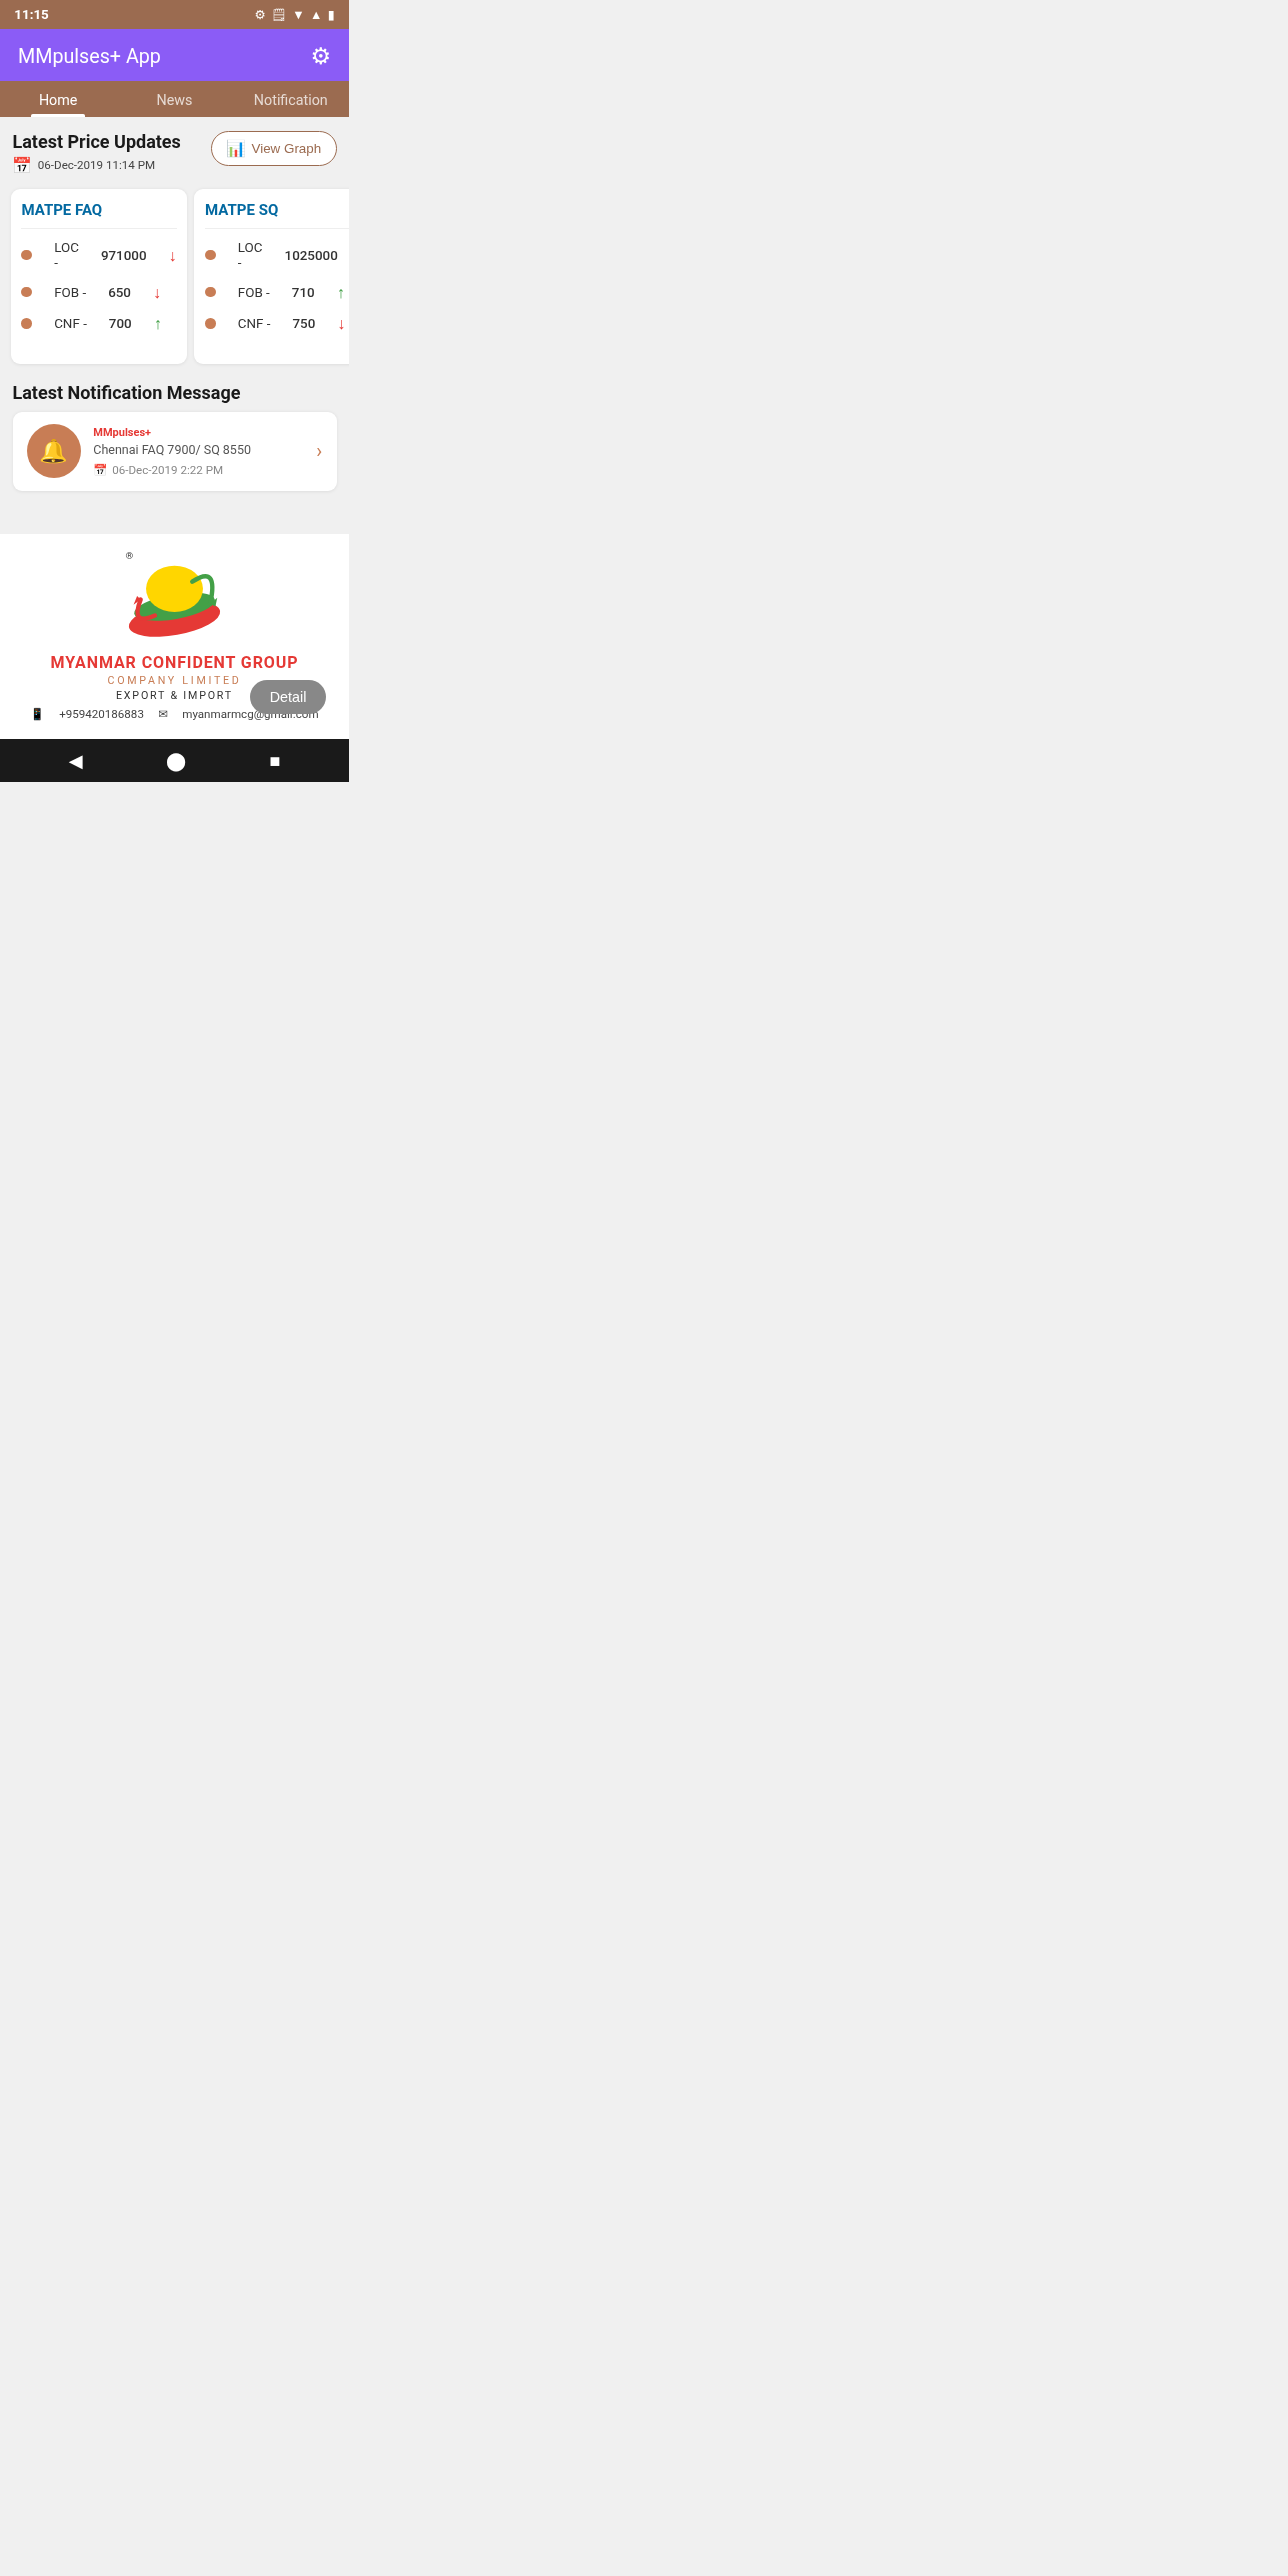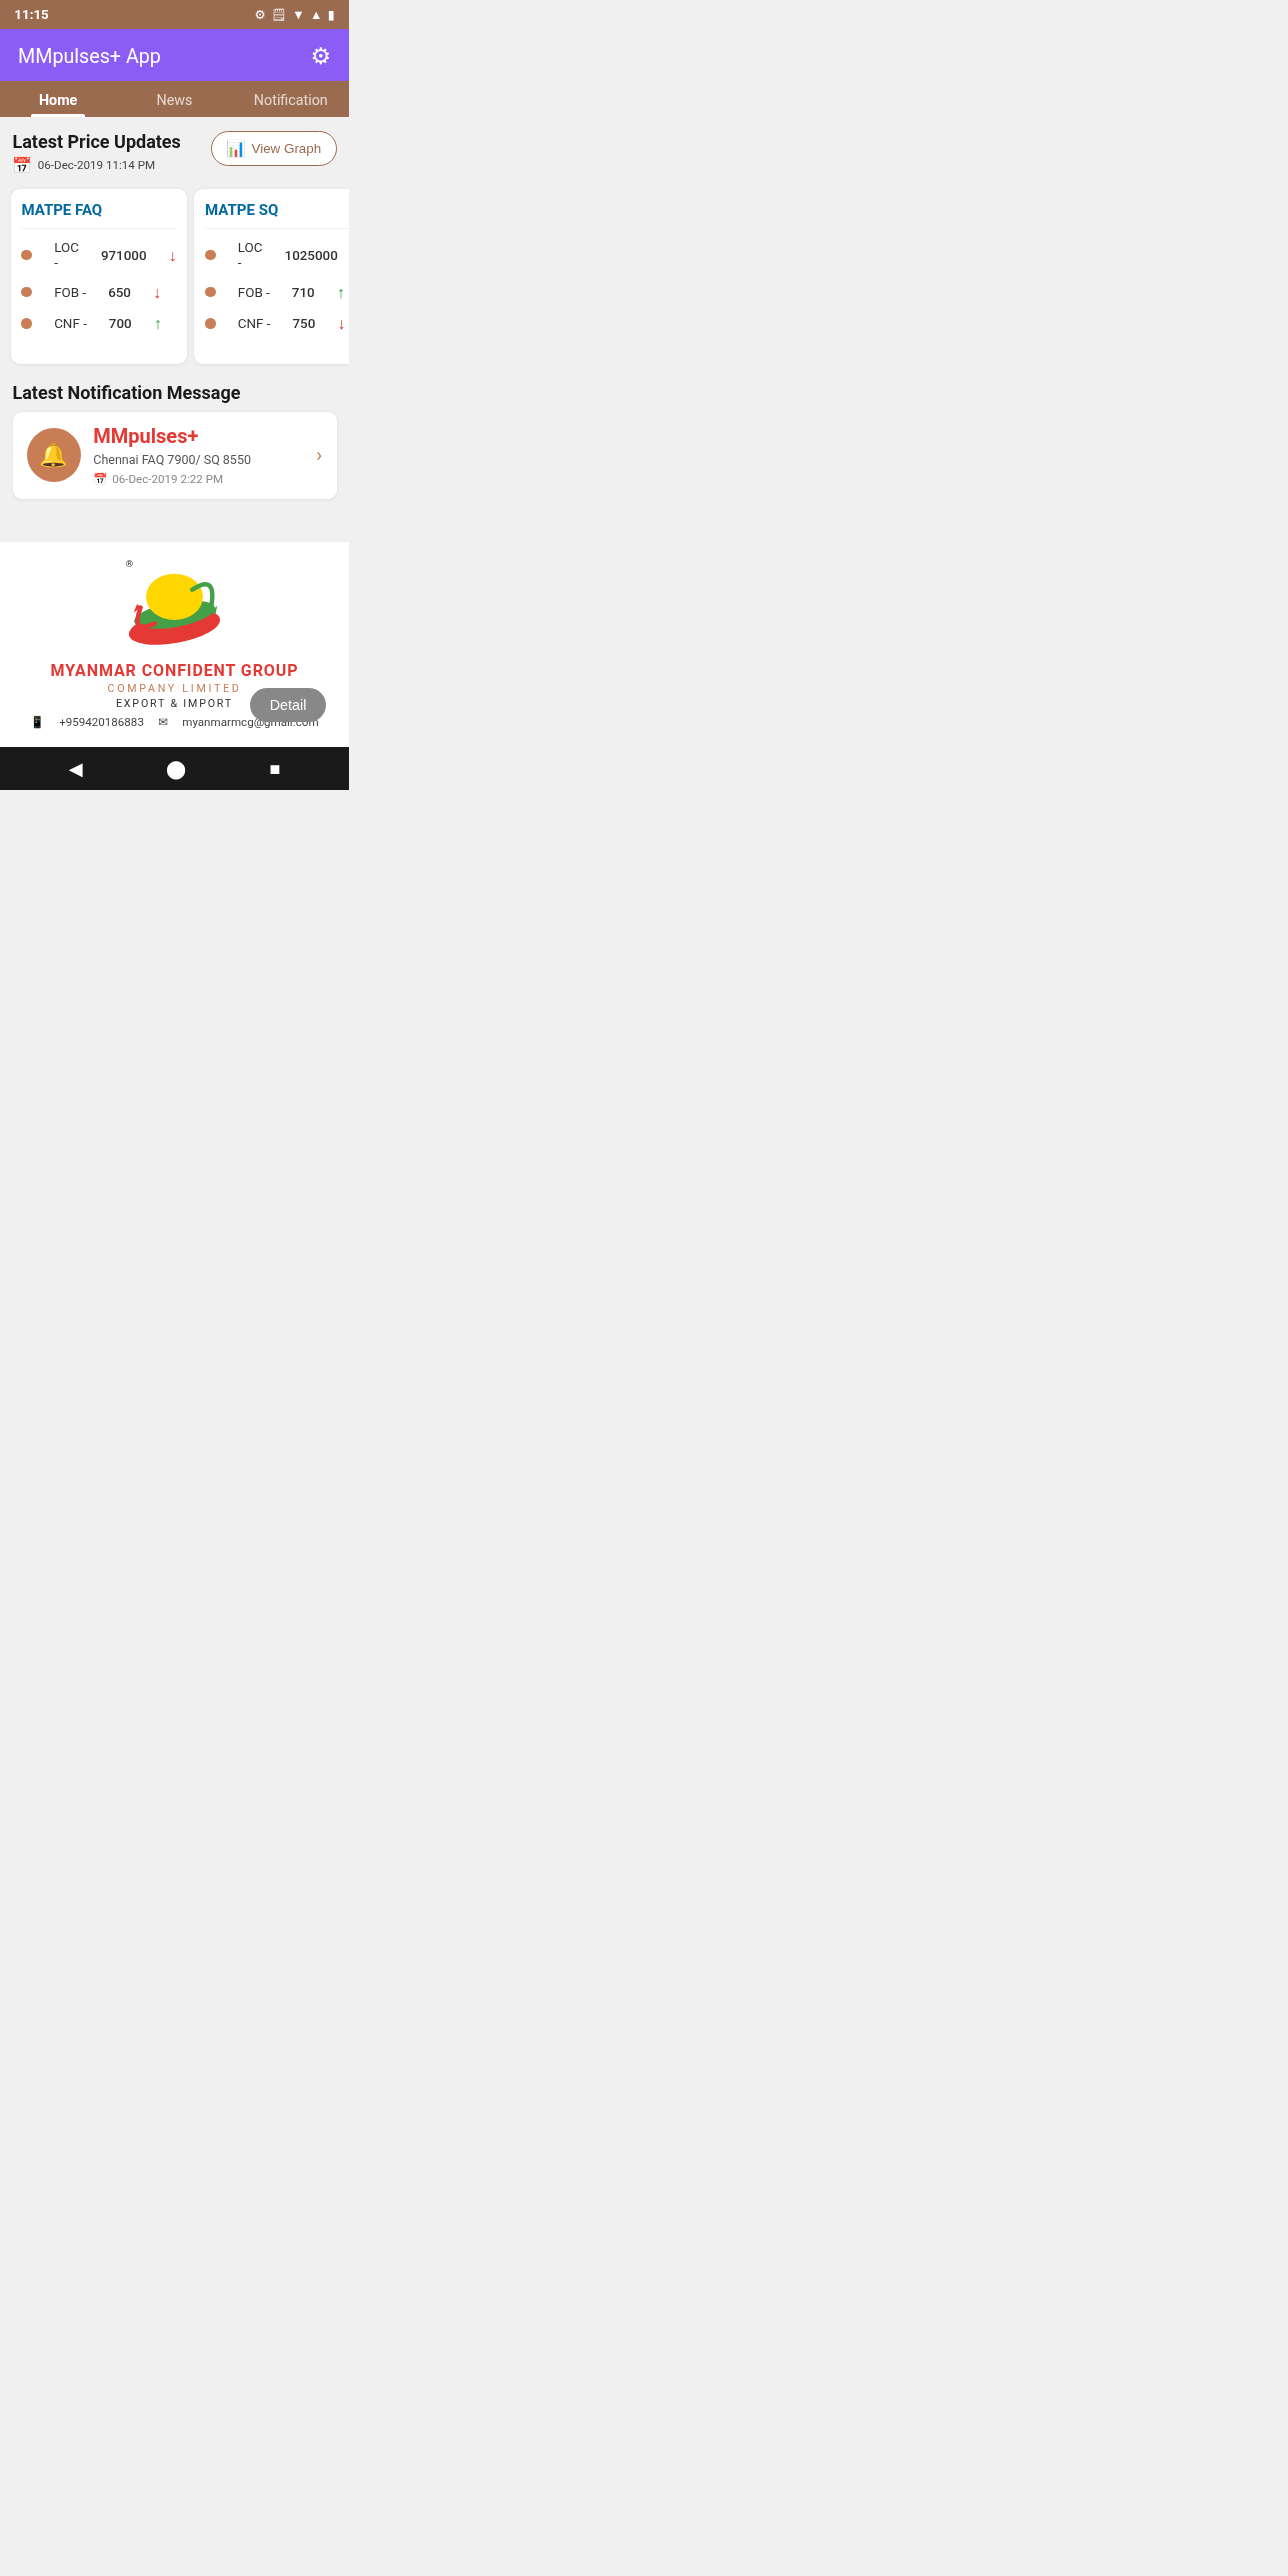"Home" .nav-tab.active { font-weight: 700 -> 400 }
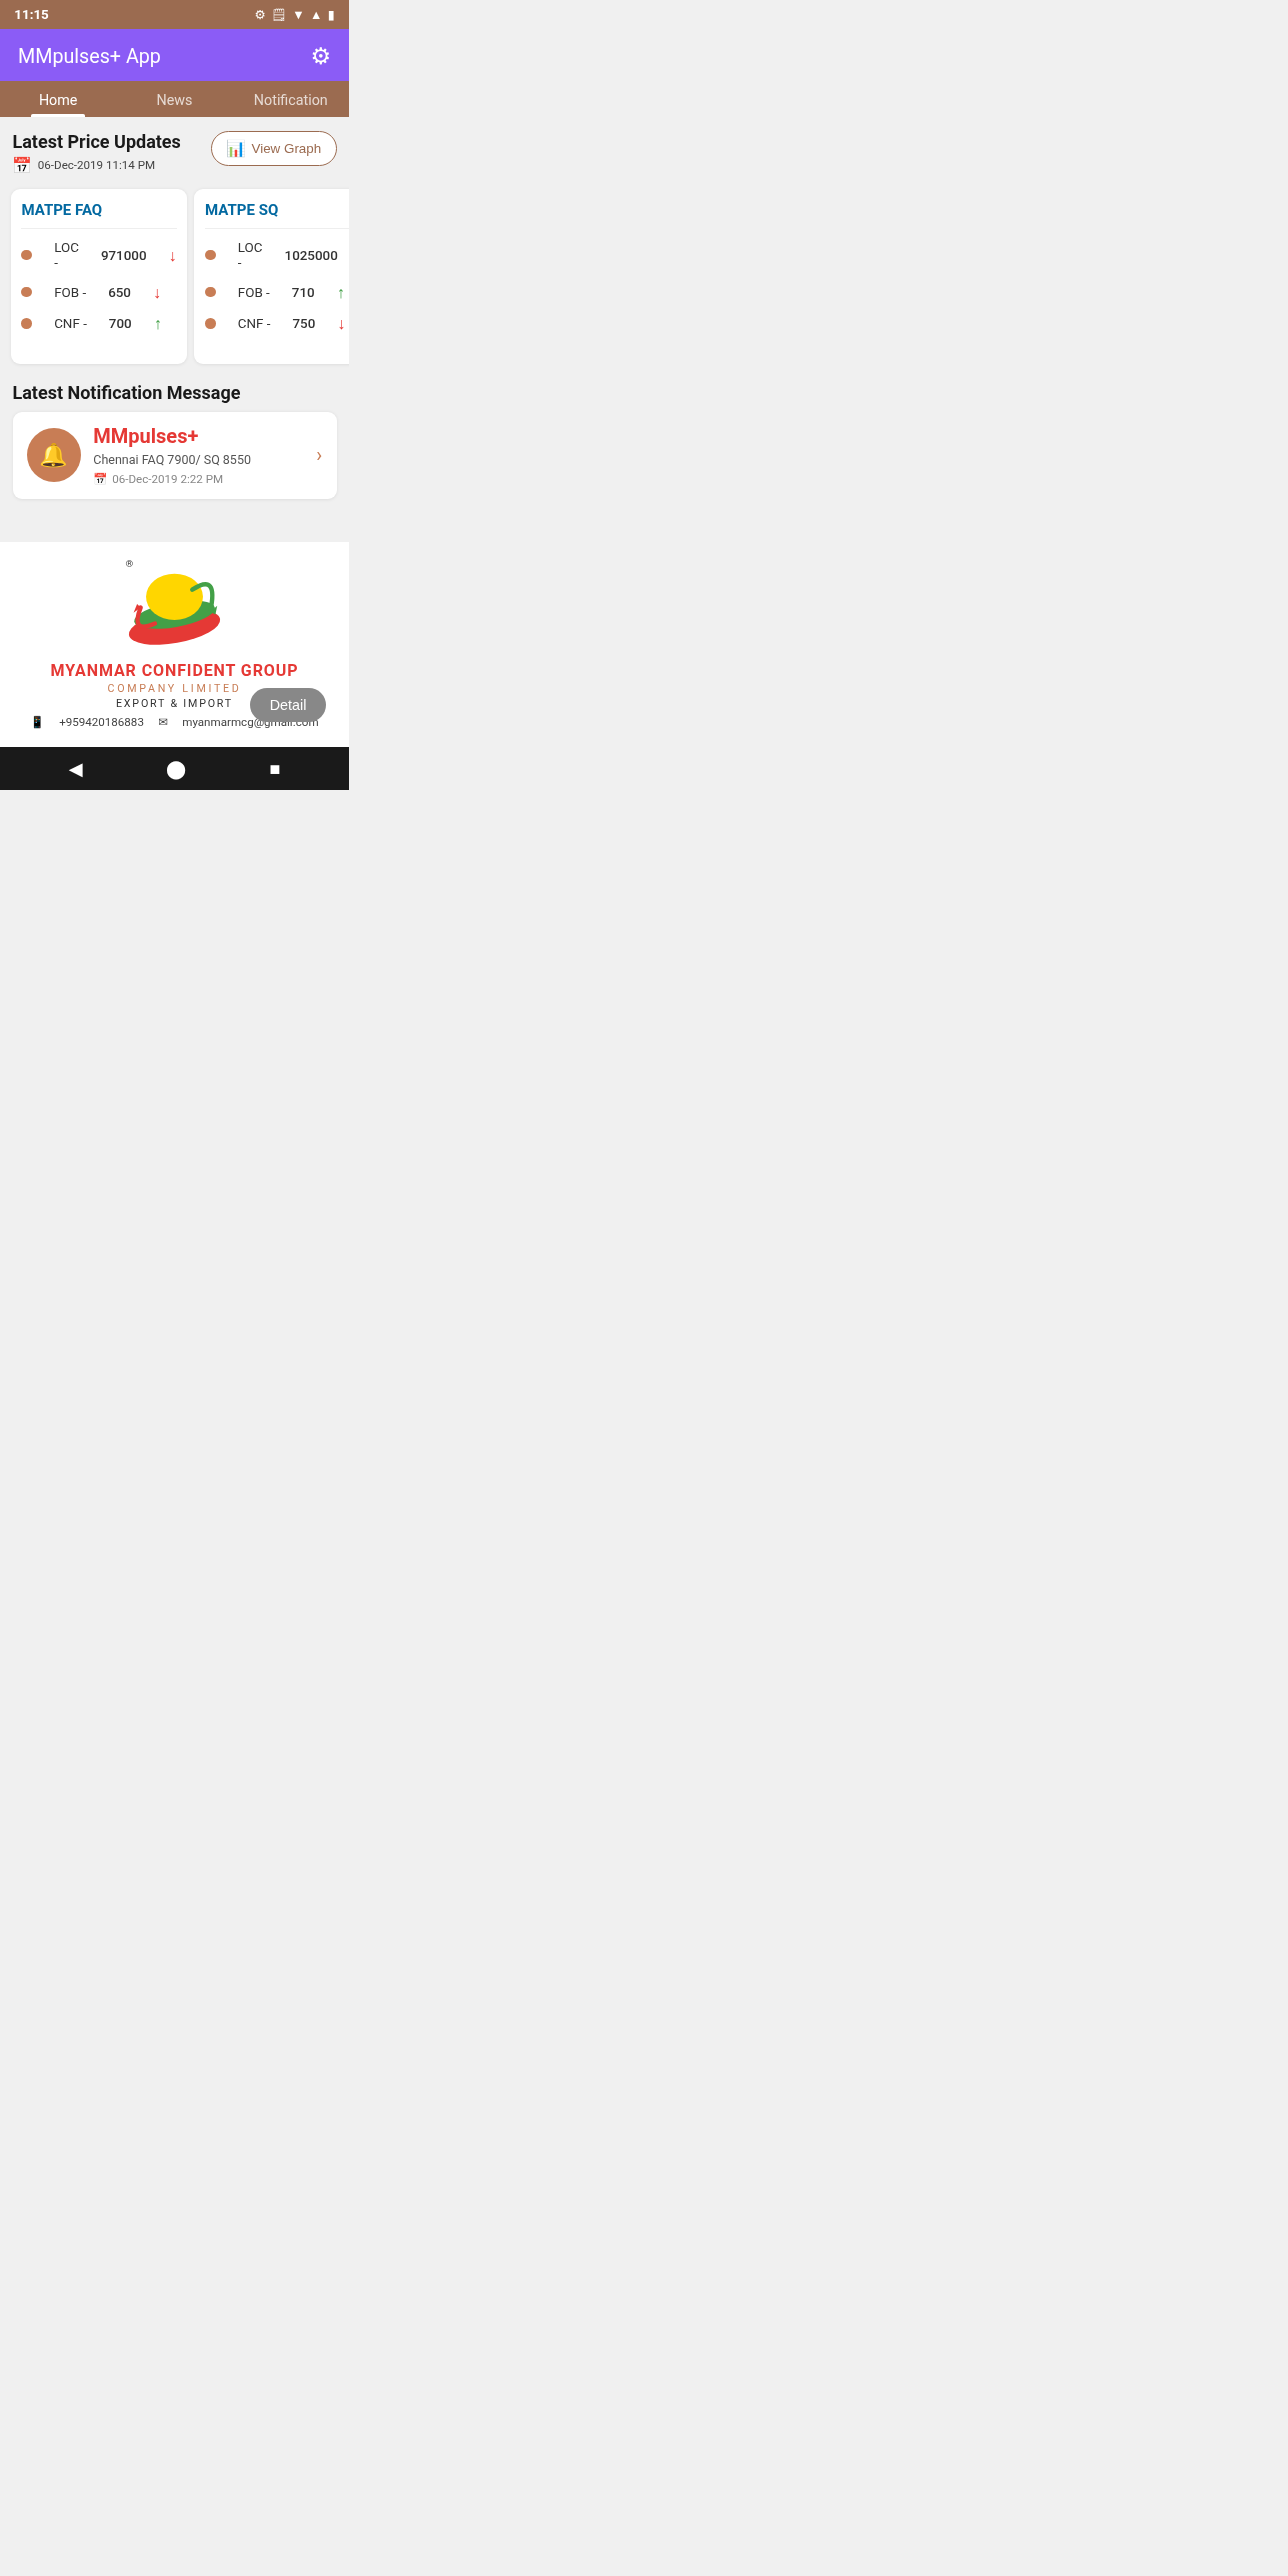"MMpulses+" .notif-sender { font-size: 20px -> 11px }
